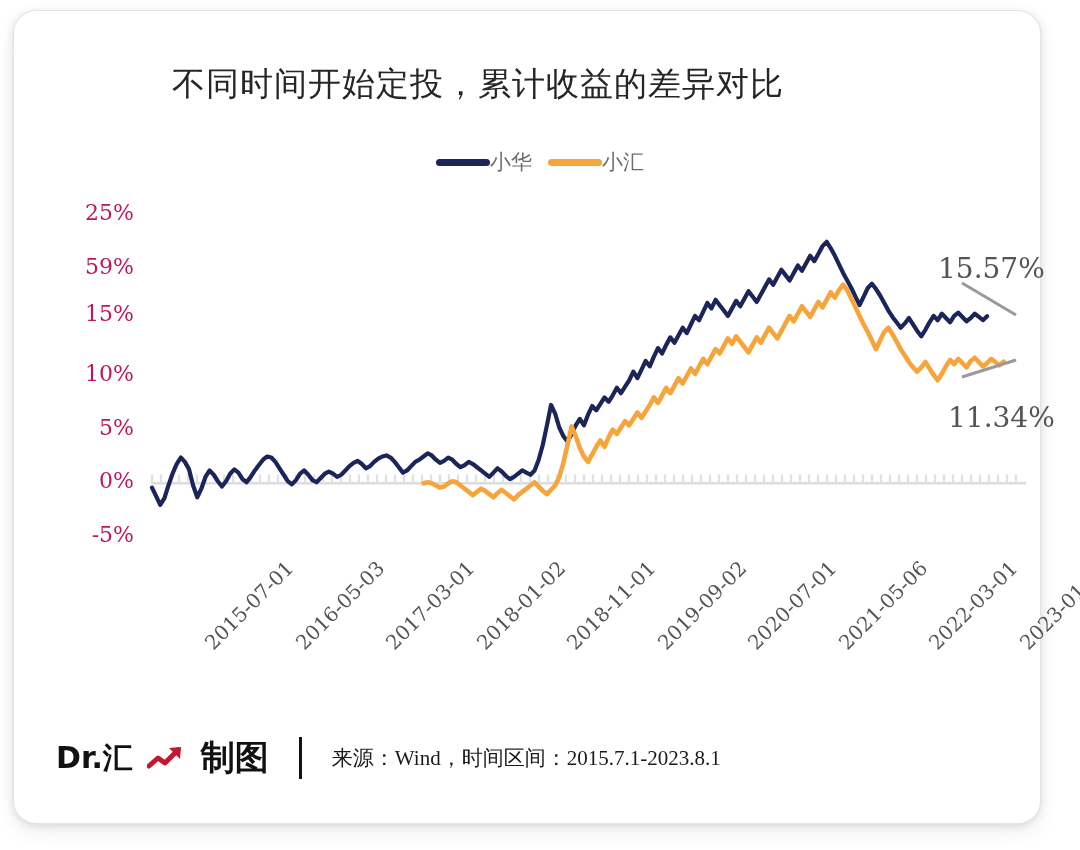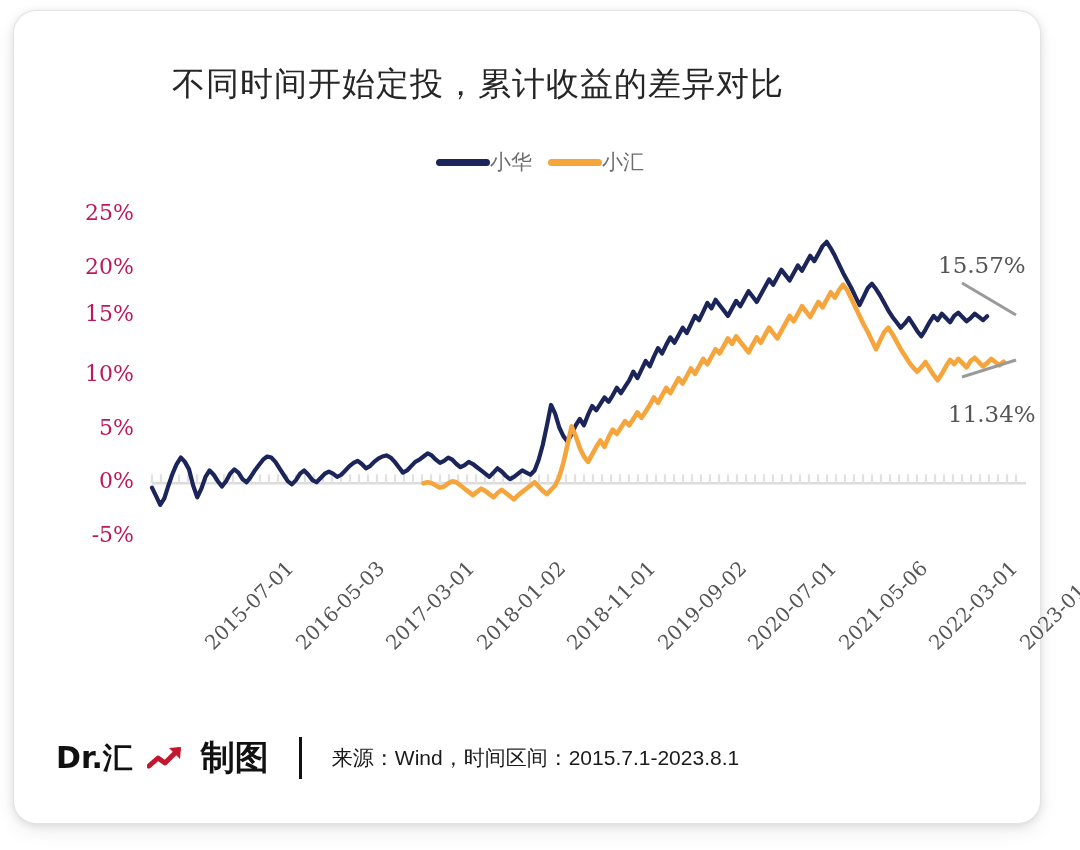"20%" div.ylab { text: 20% -> 59% }
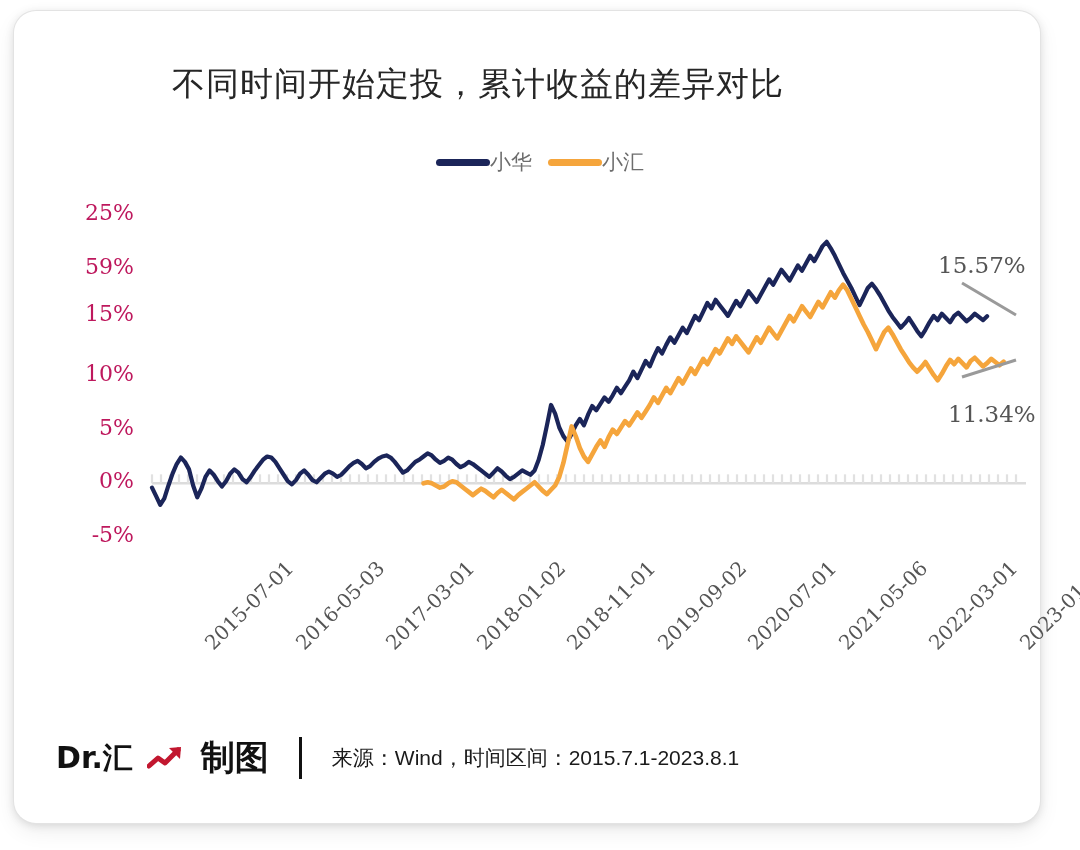"15.57%" .anno { font-size: 23px -> 28px }
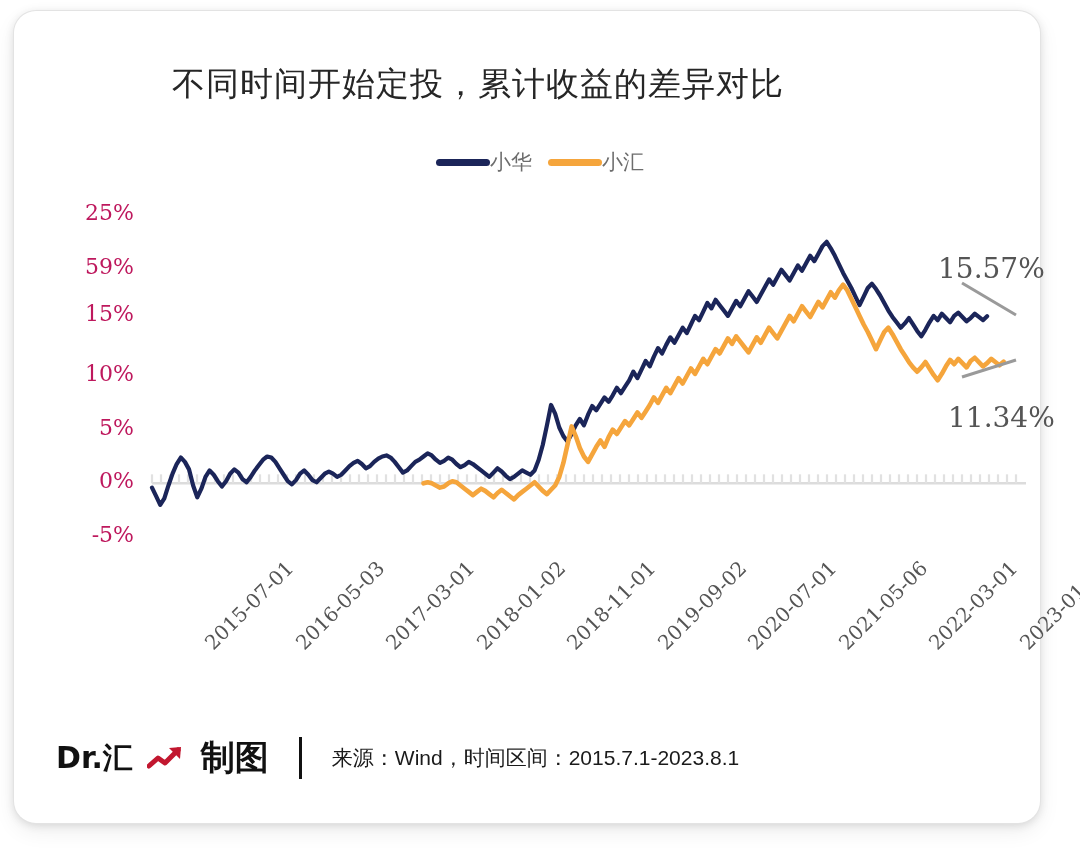"来源：Wind，时间区间：2015.7.1-2023.8.1" .src { font-family: Liberation Sans, sans-serif -> Liberation Serif, serif }
